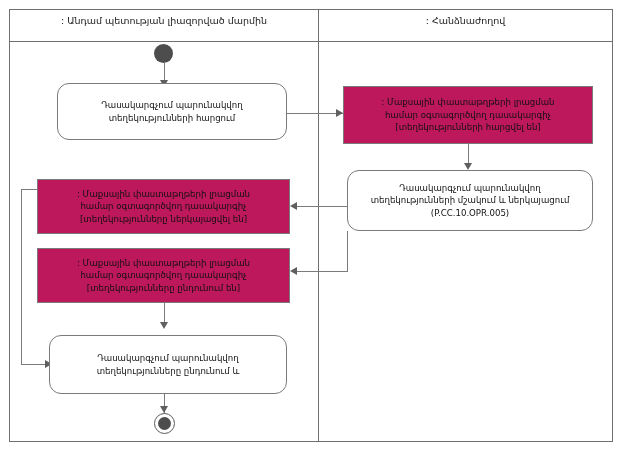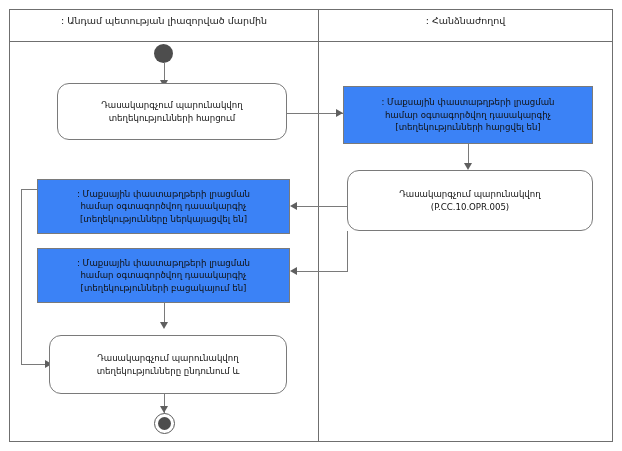": Մաքսային փաստաթղթերի լրացման" .objbox { background: #3b82f6 -> #be185d }
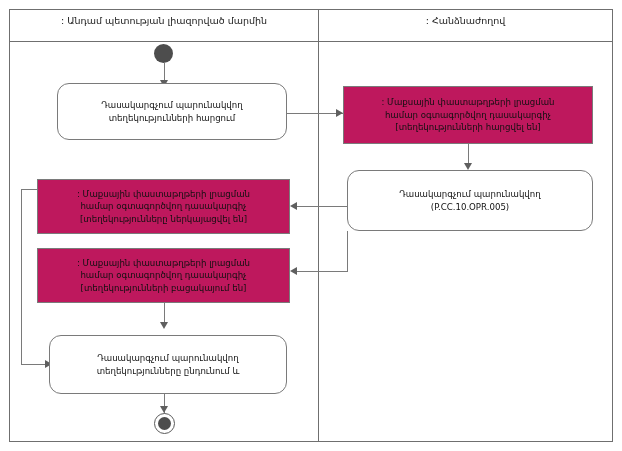"տեղեկությունների մշակում և ներկայացում" span { html: none -> <span>տեղեկությունների մշակում և ներկայացում</span> }
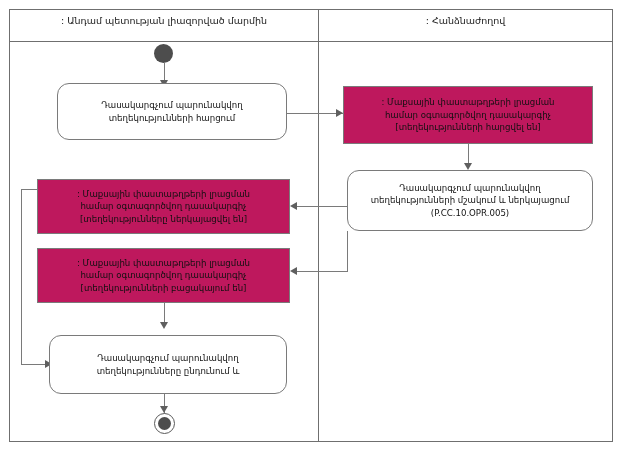"[տեղեկությունների բացակայում են]" span { text: տեղեկությունների բացակայում -> տեղեկությունները ընդունում }
